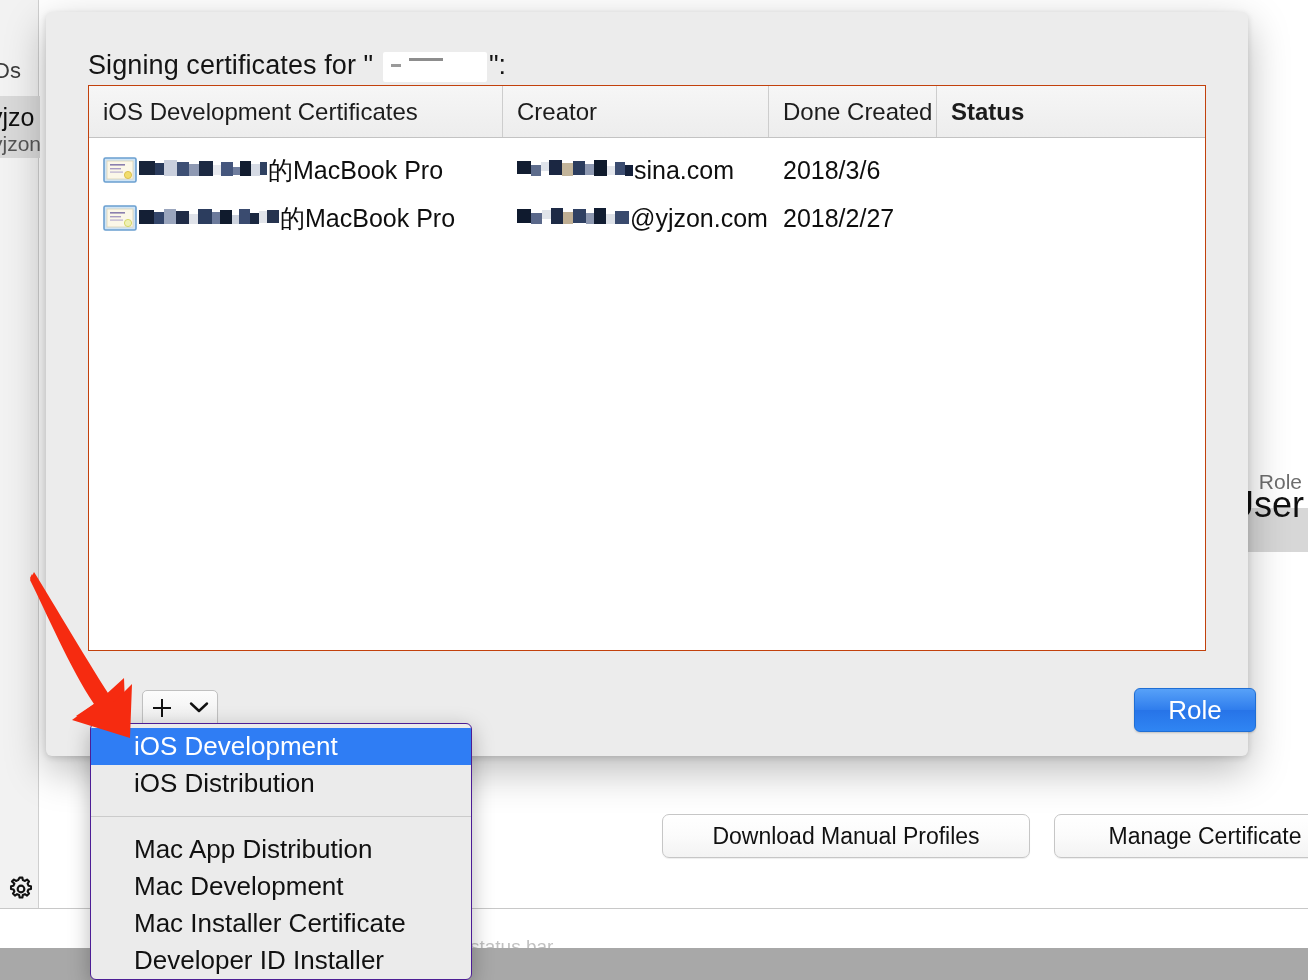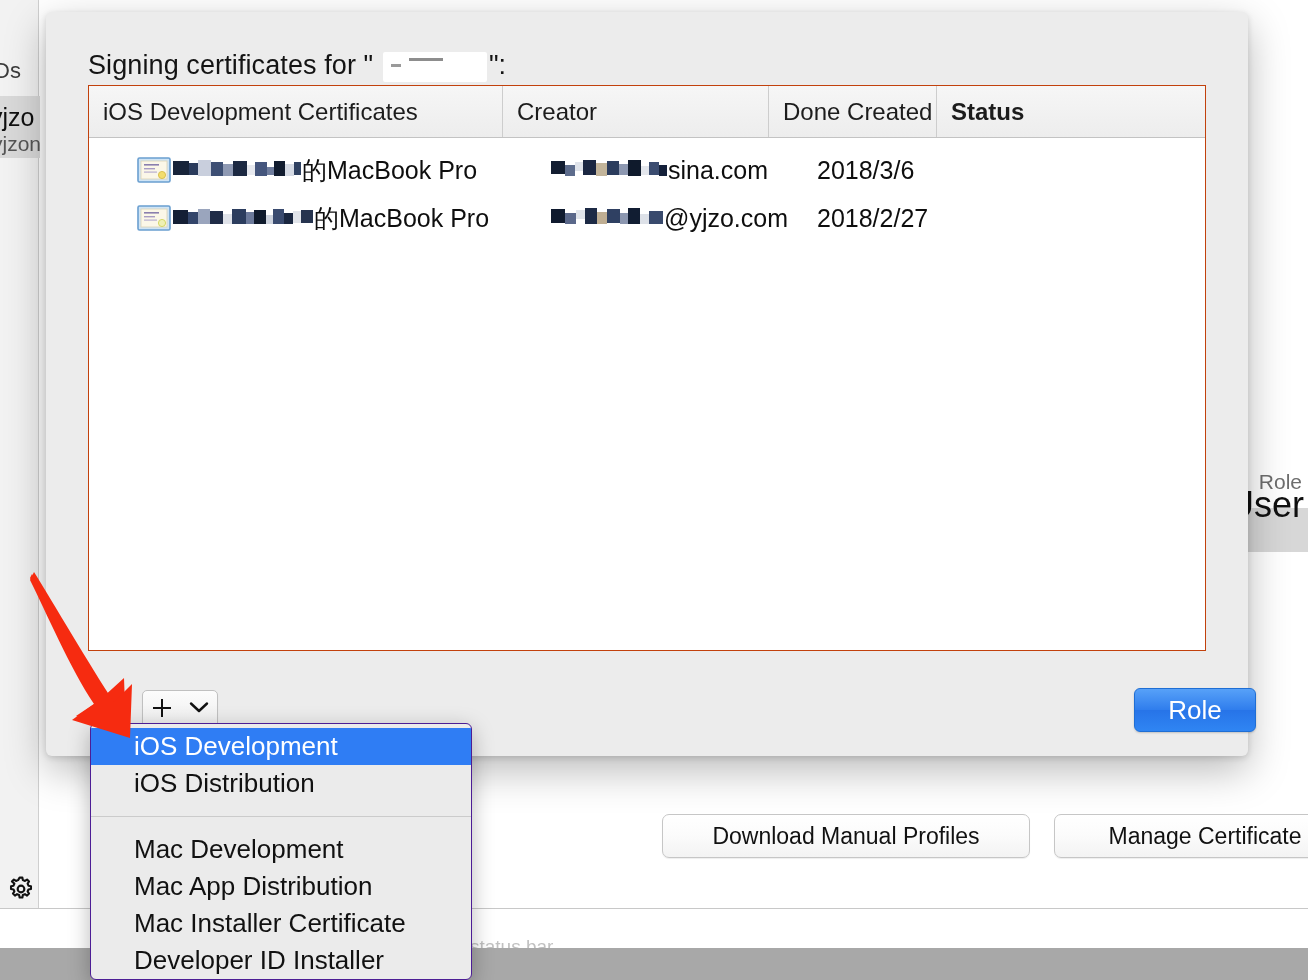"的MacBook Pro" .cert-row { padding-left: 34px -> none }
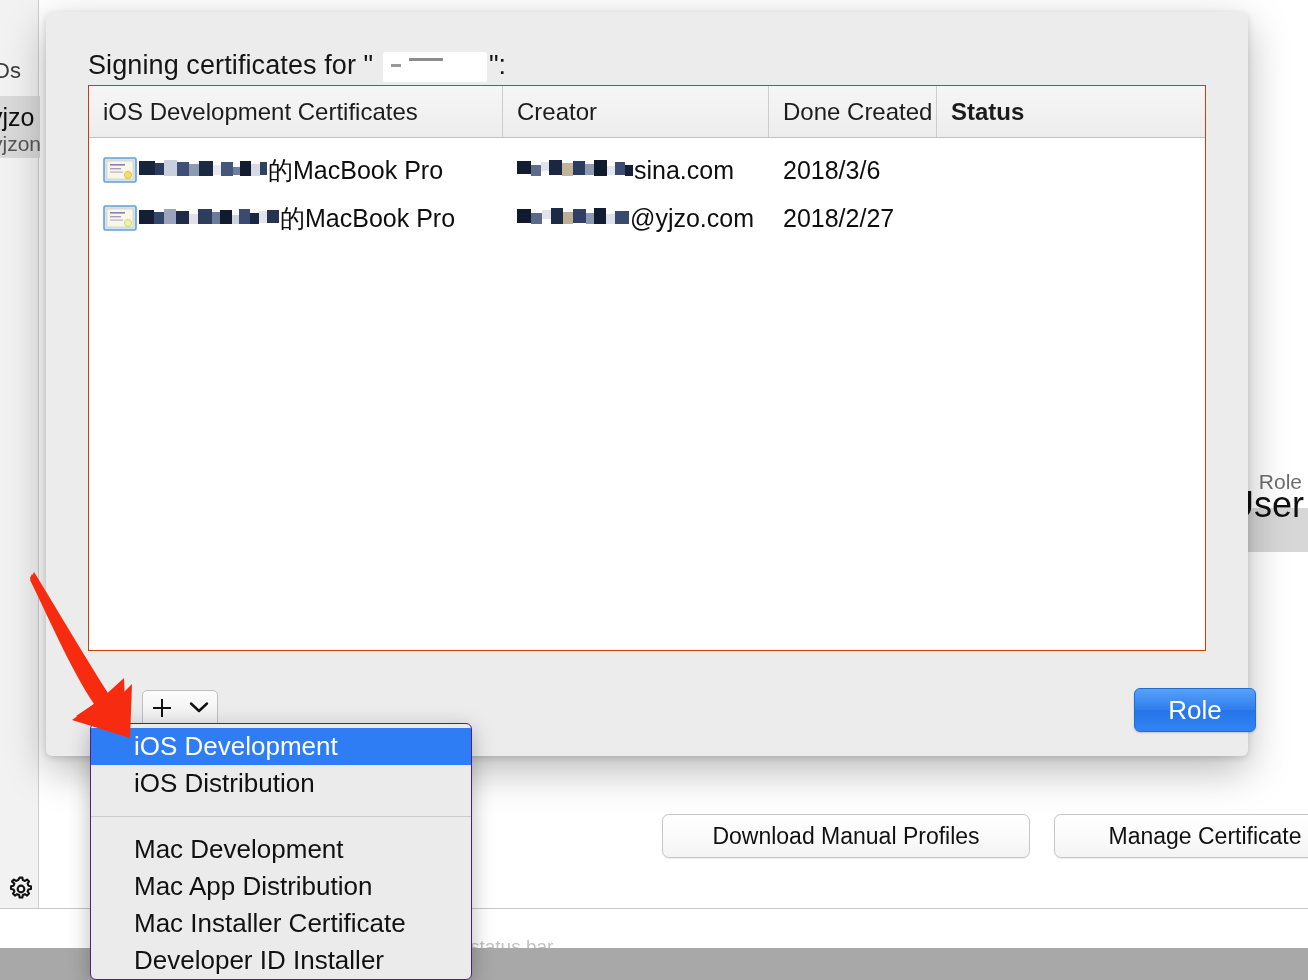"@yjzo.com" span { text: @yjzo.com -> @yjzon.com }
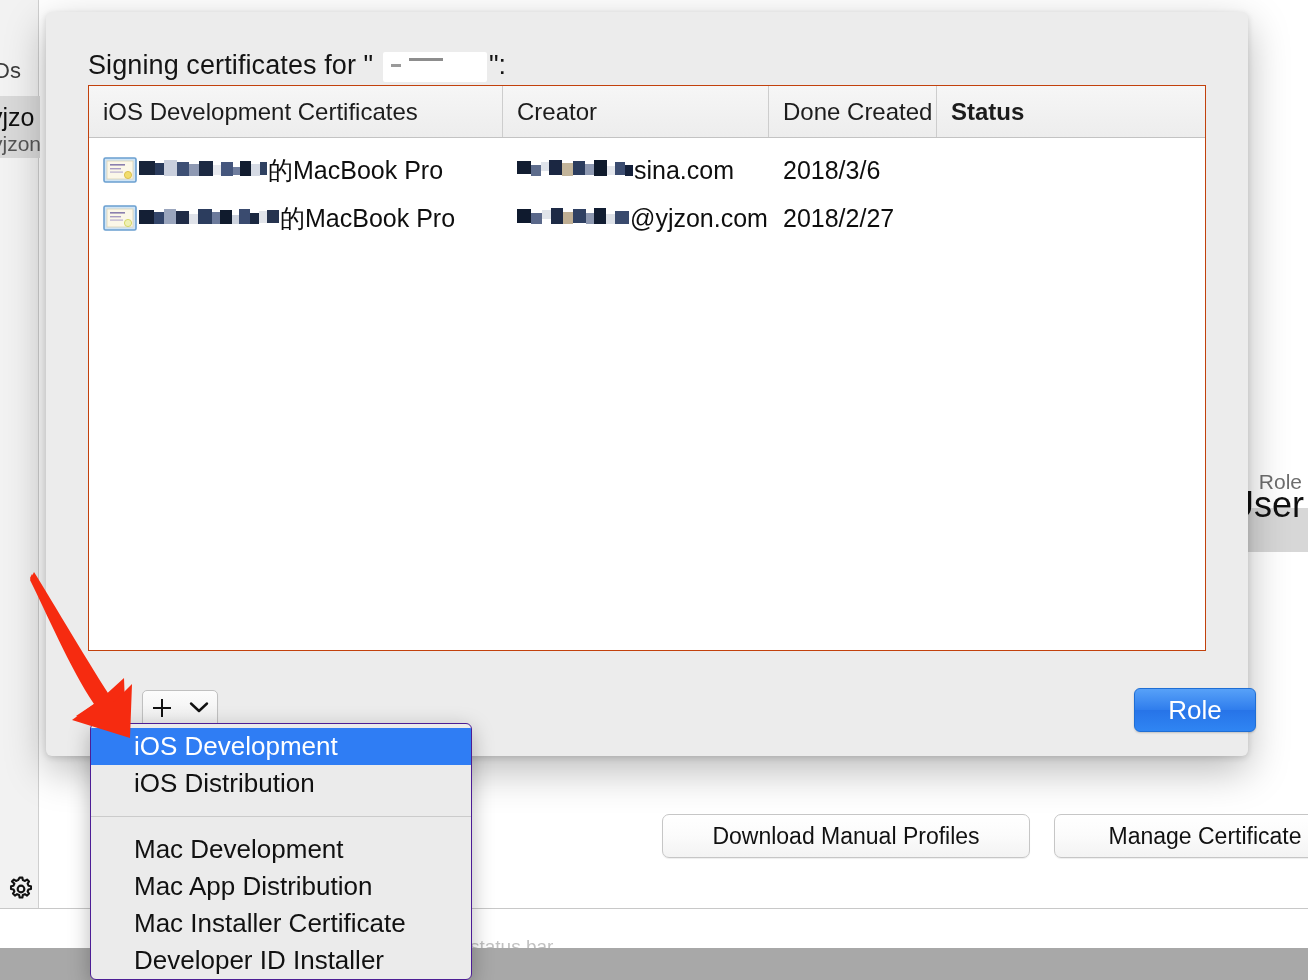"Mac Development" div.menu-item { order: before "Mac App Distribution" -> after "Mac App Distribution" }
